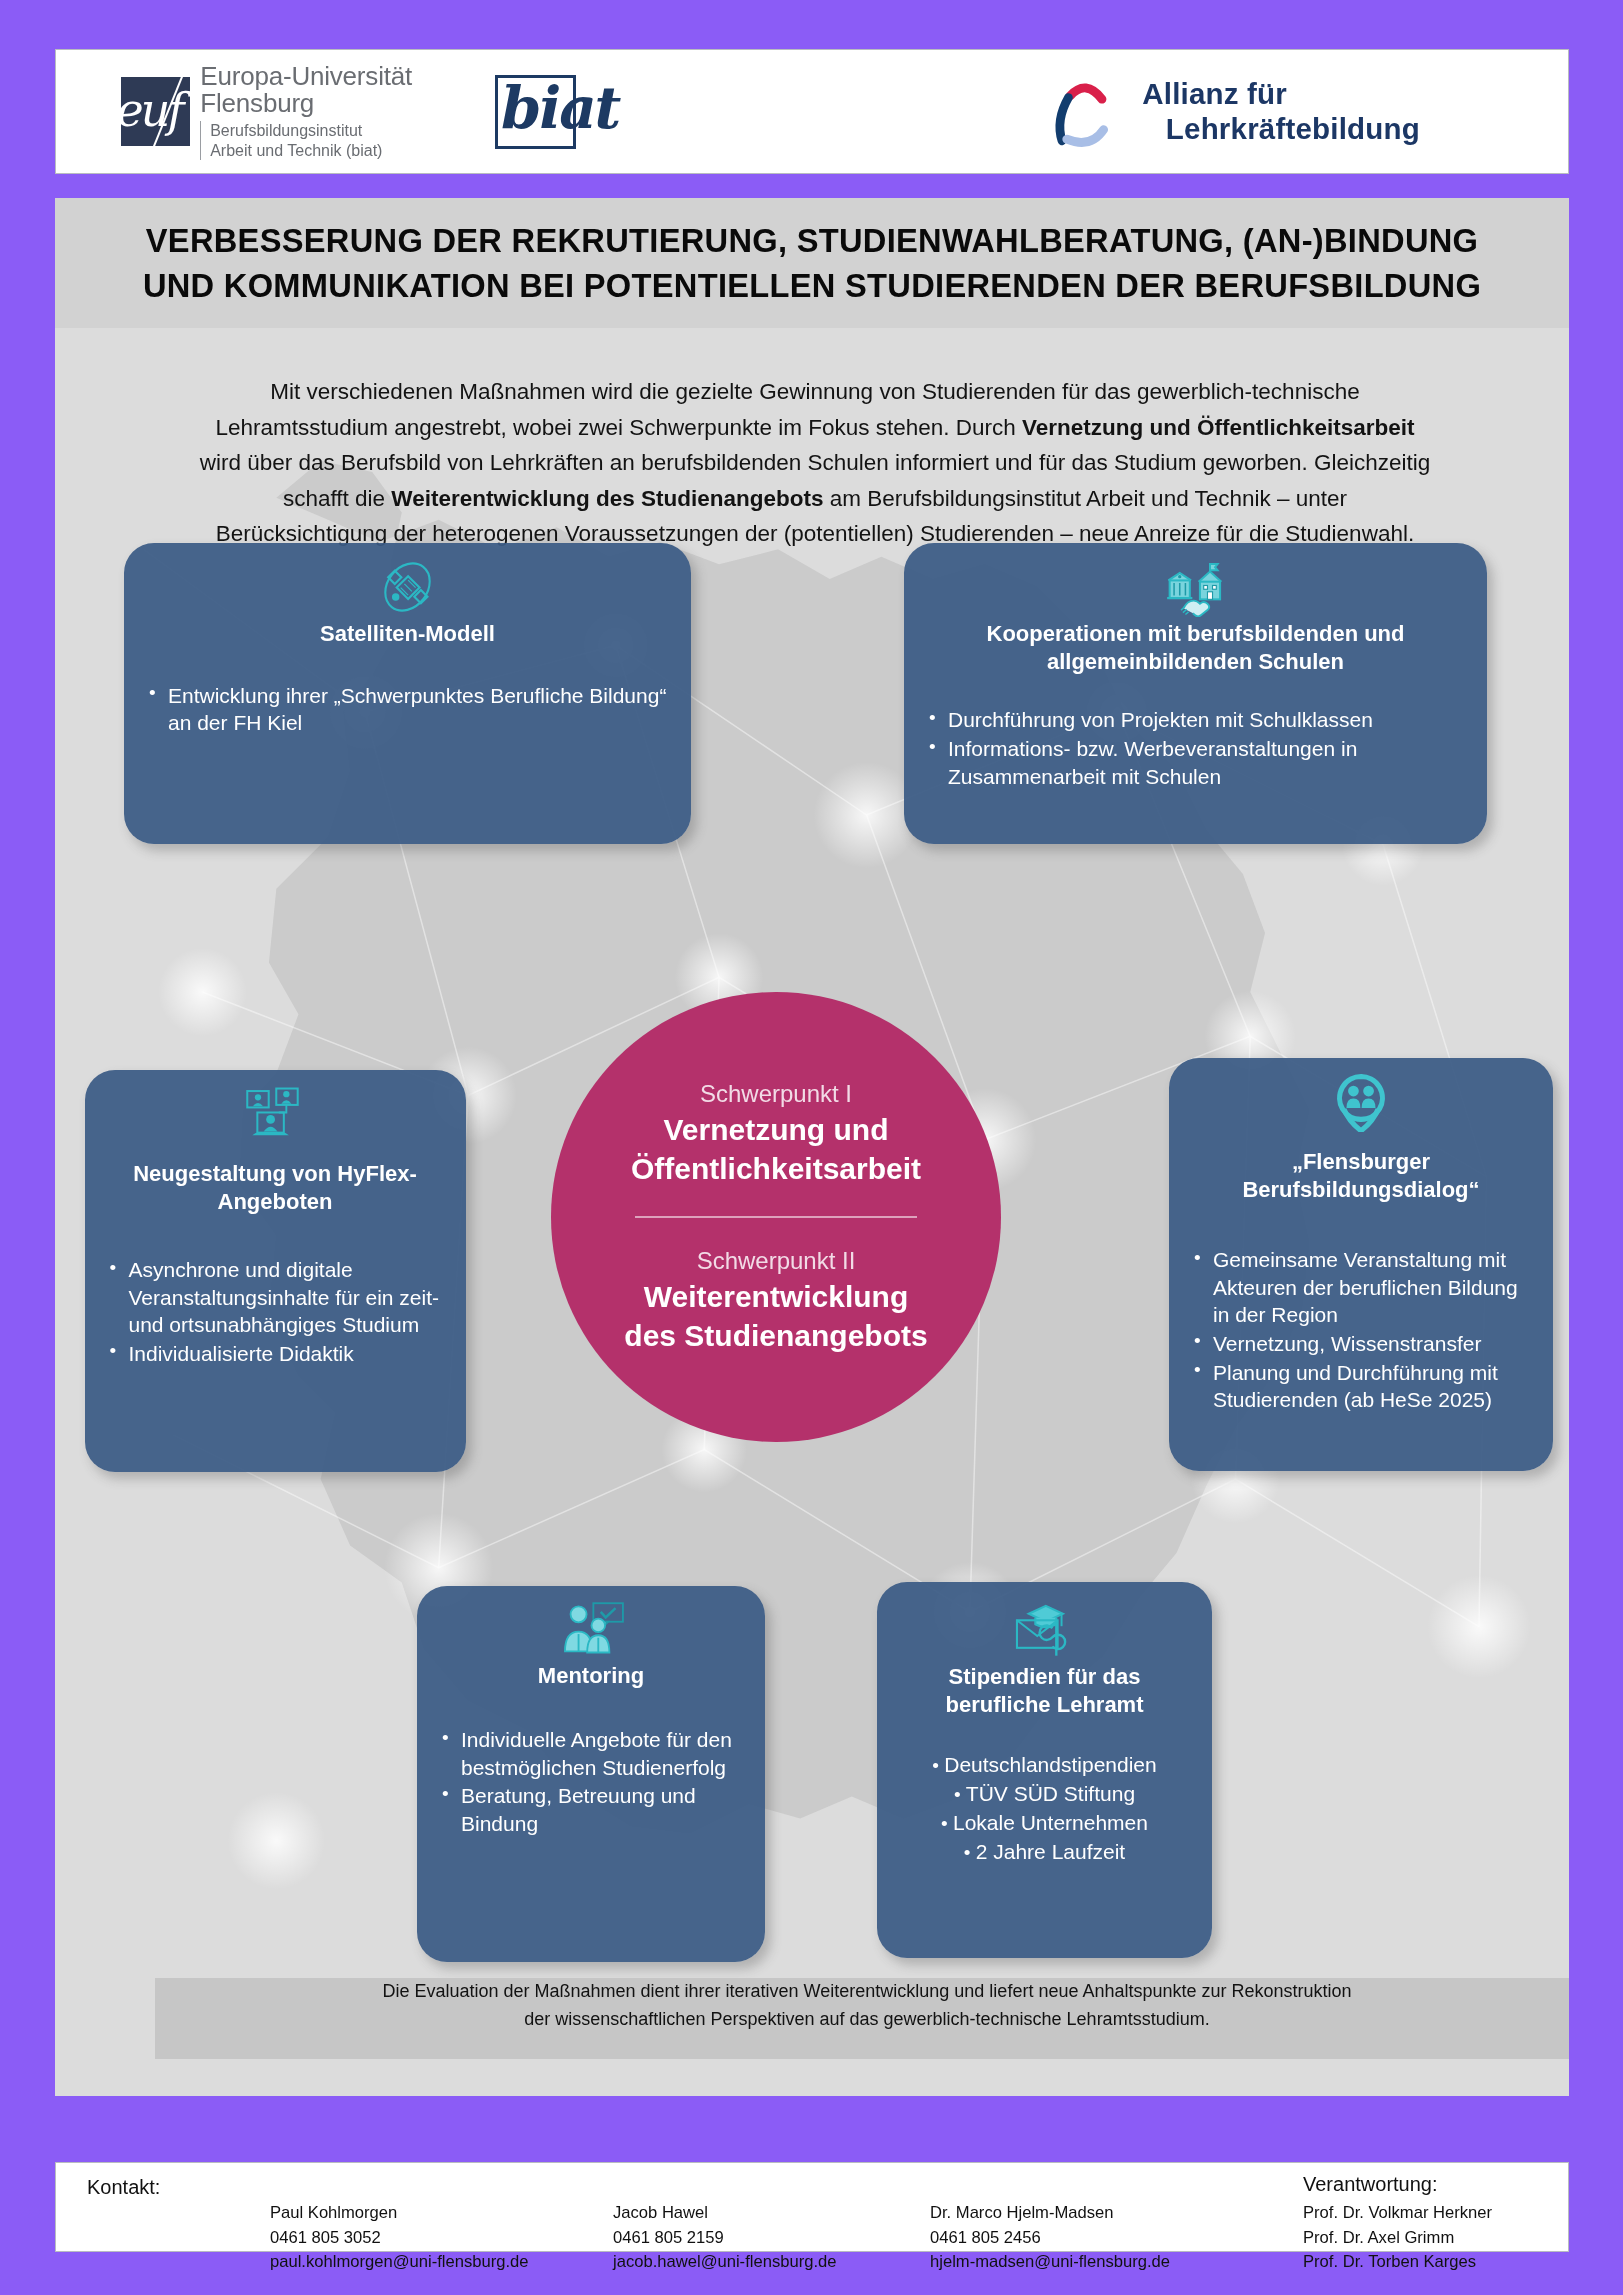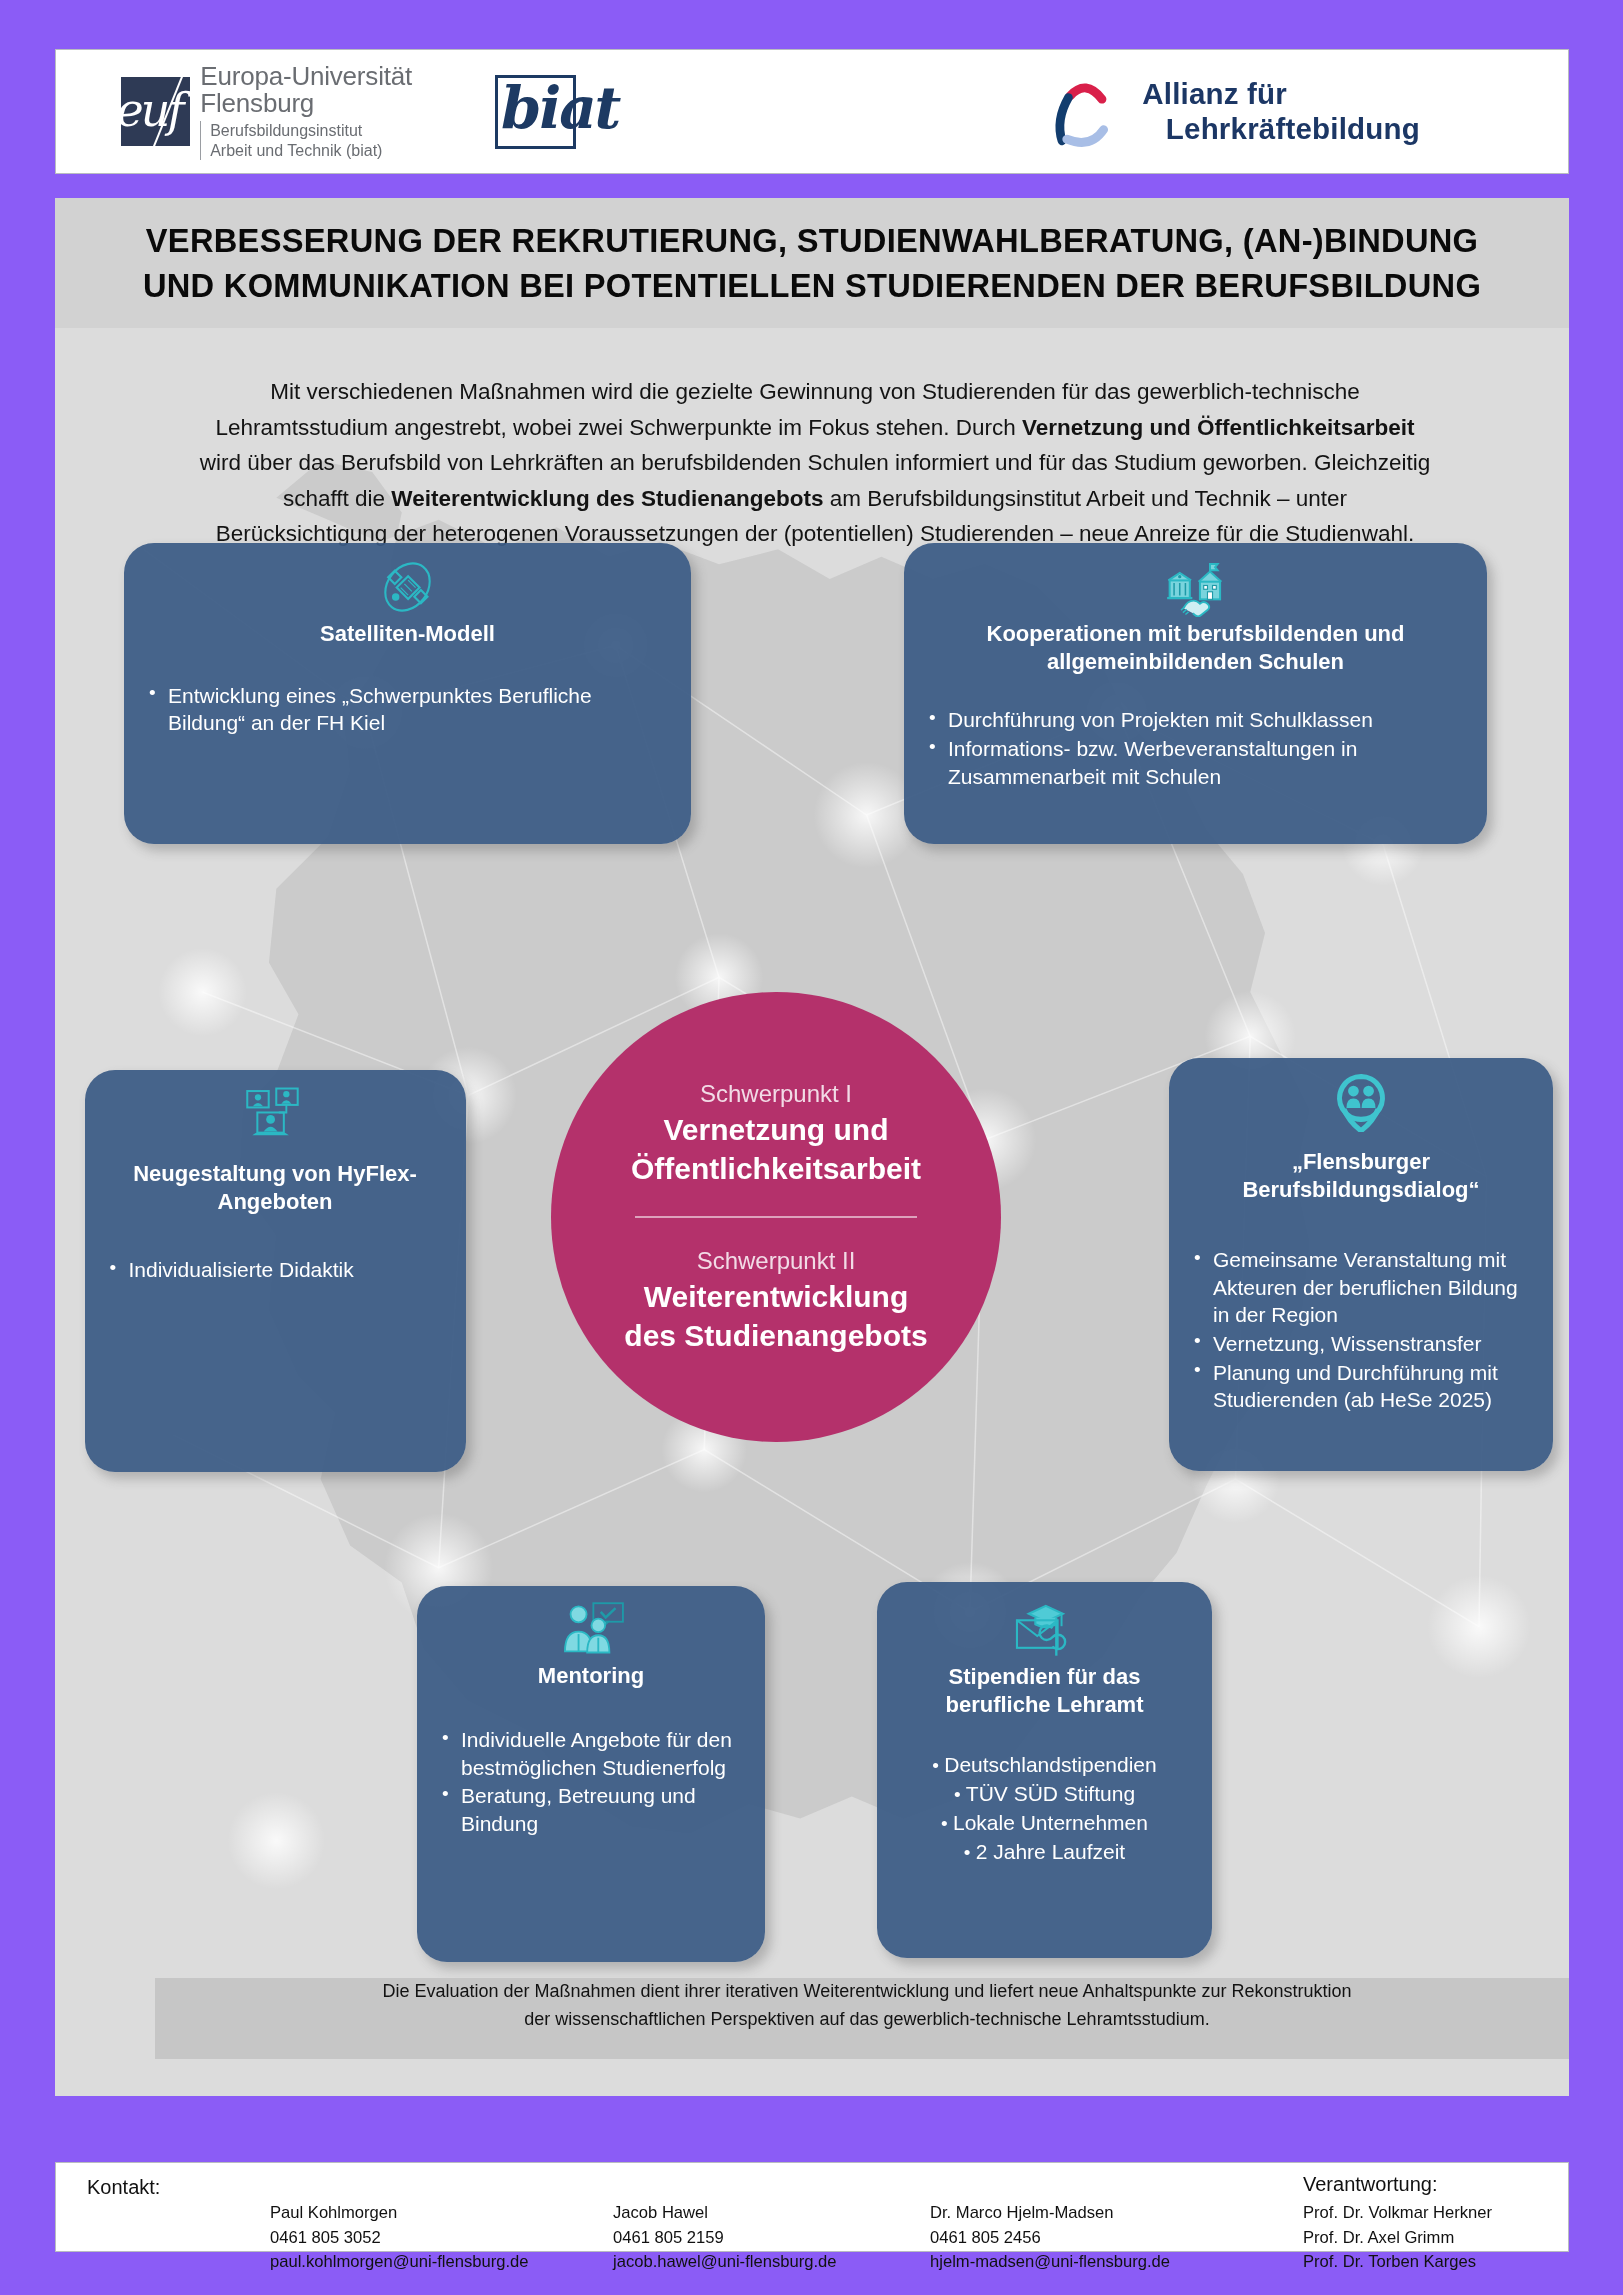"Entwicklung eines „Schwerpunktes" li { text: eines -> ihrer }
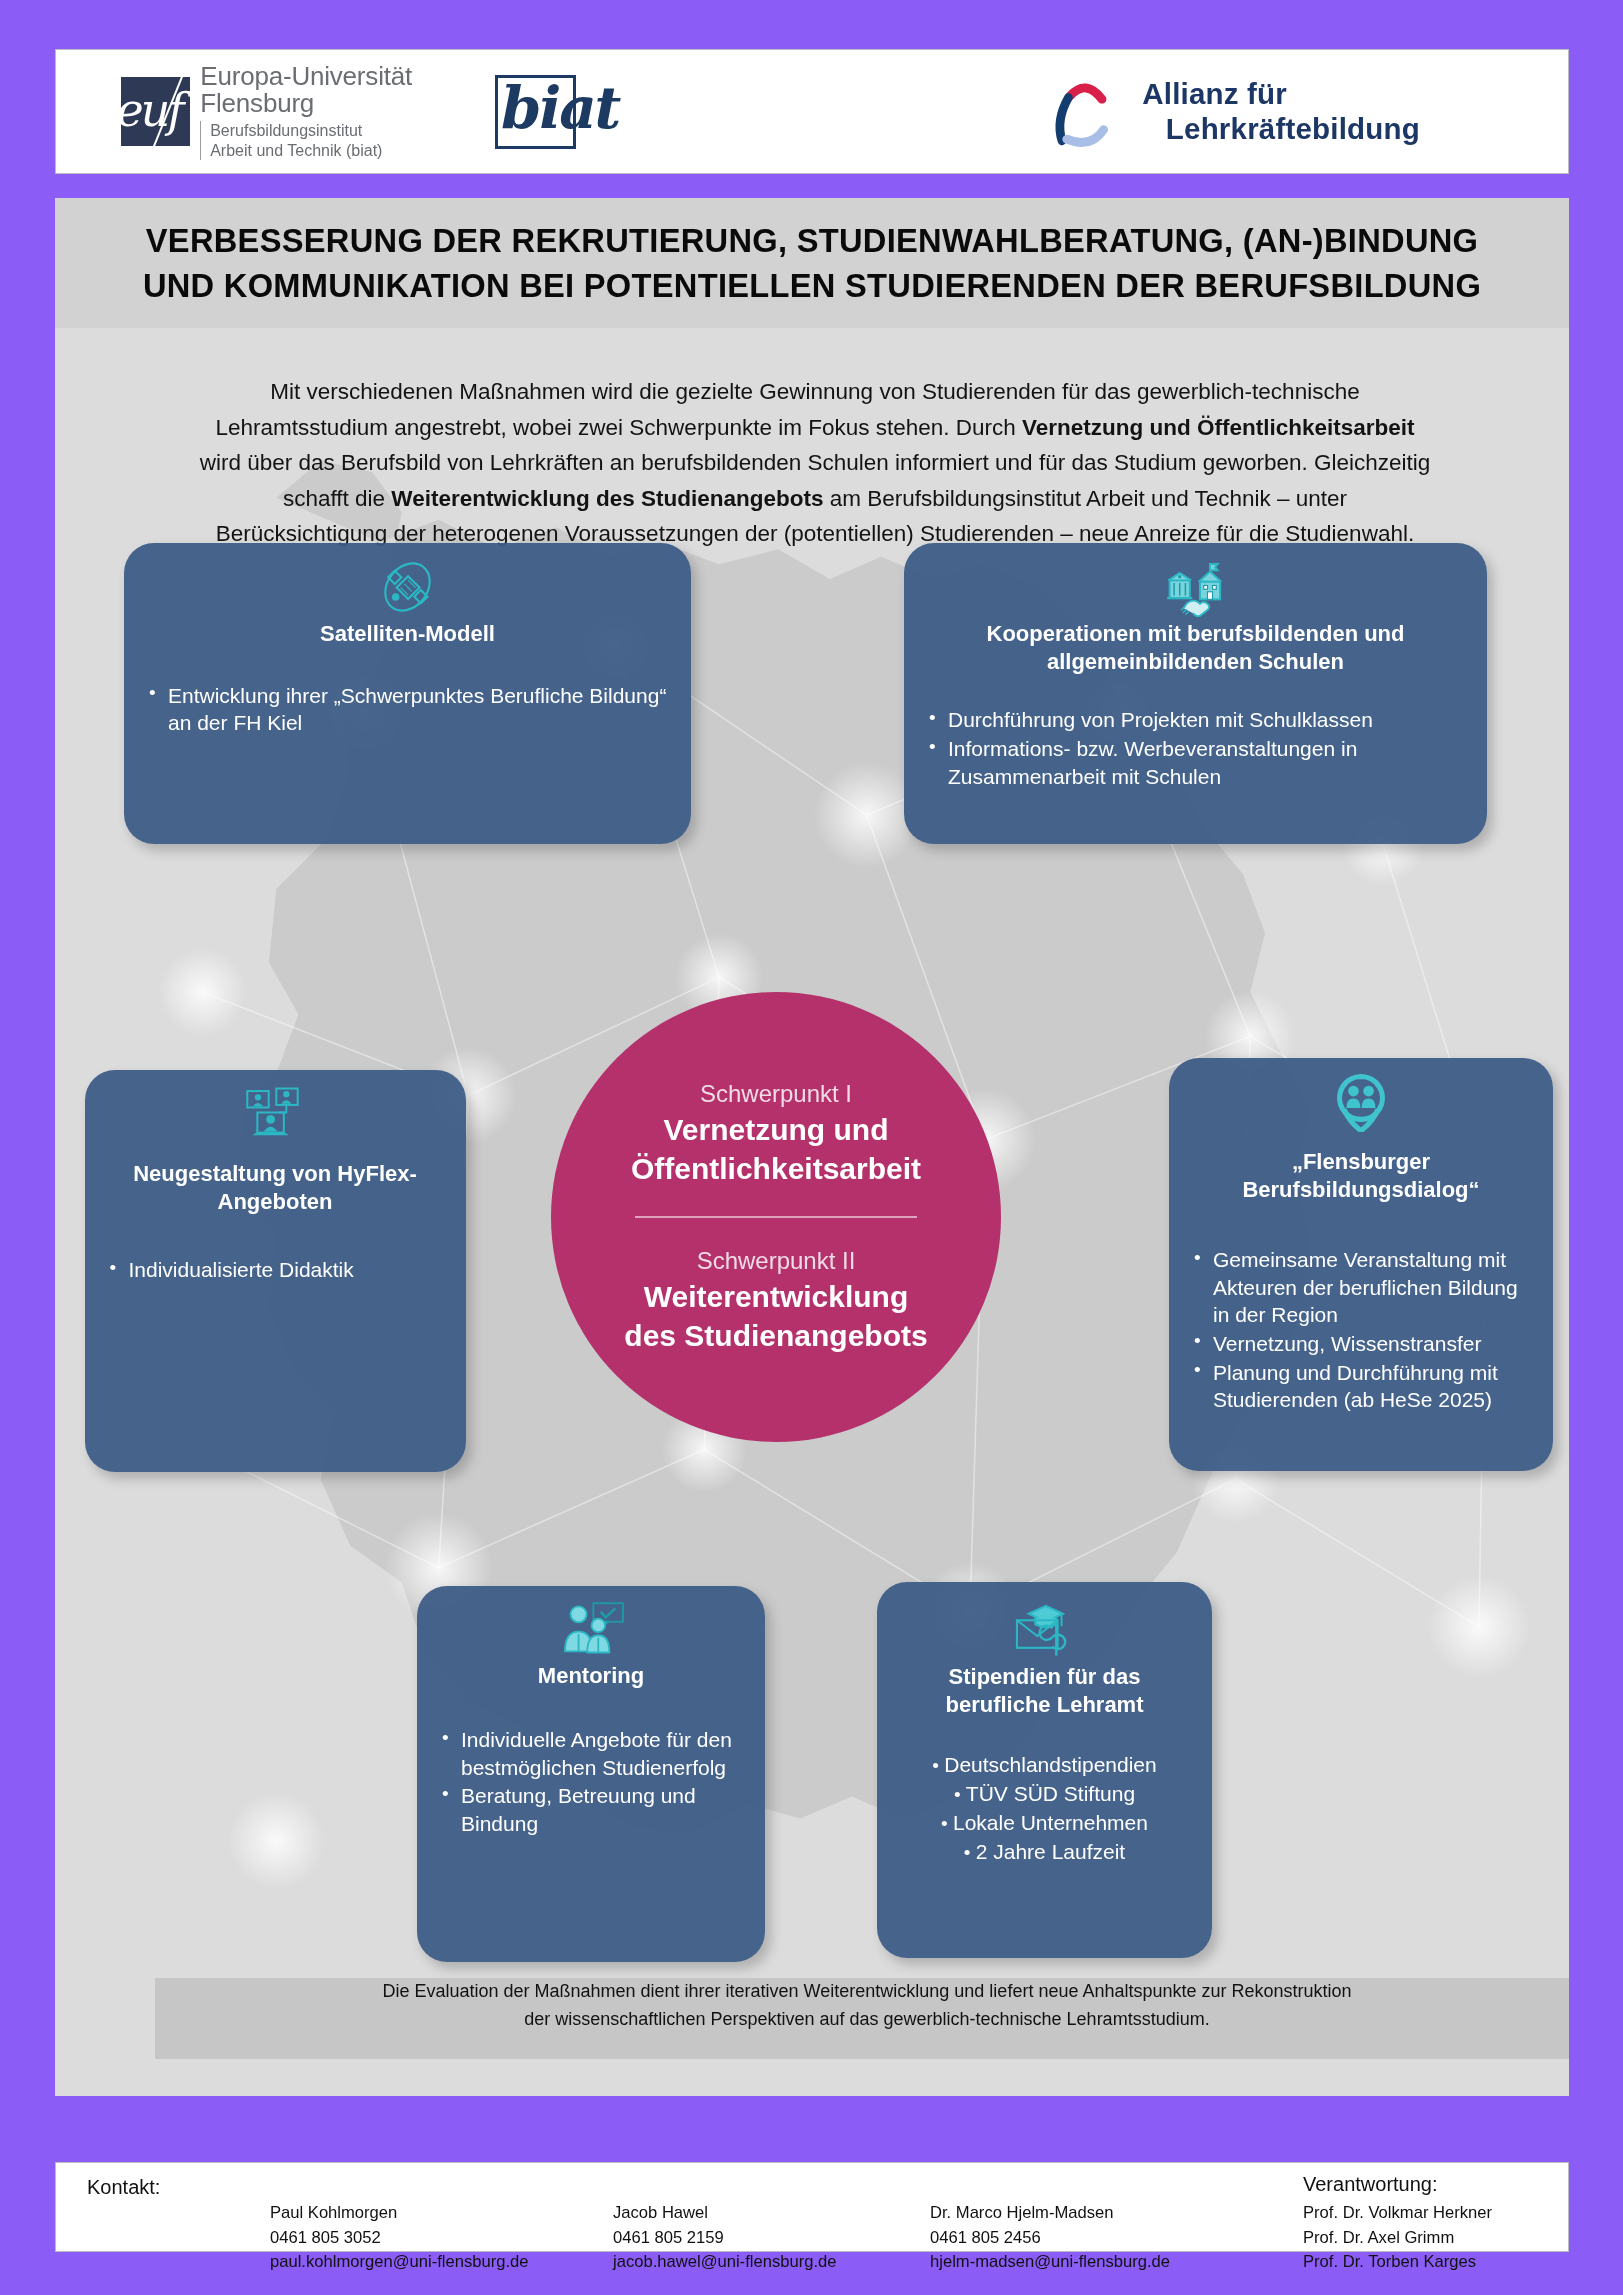"Asynchrone und digitale" li { html: none -> <li>Asynchrone und digitale Veranstaltungsinhalte für ein zeit- und ortsunabhängiges Studium</li> }
